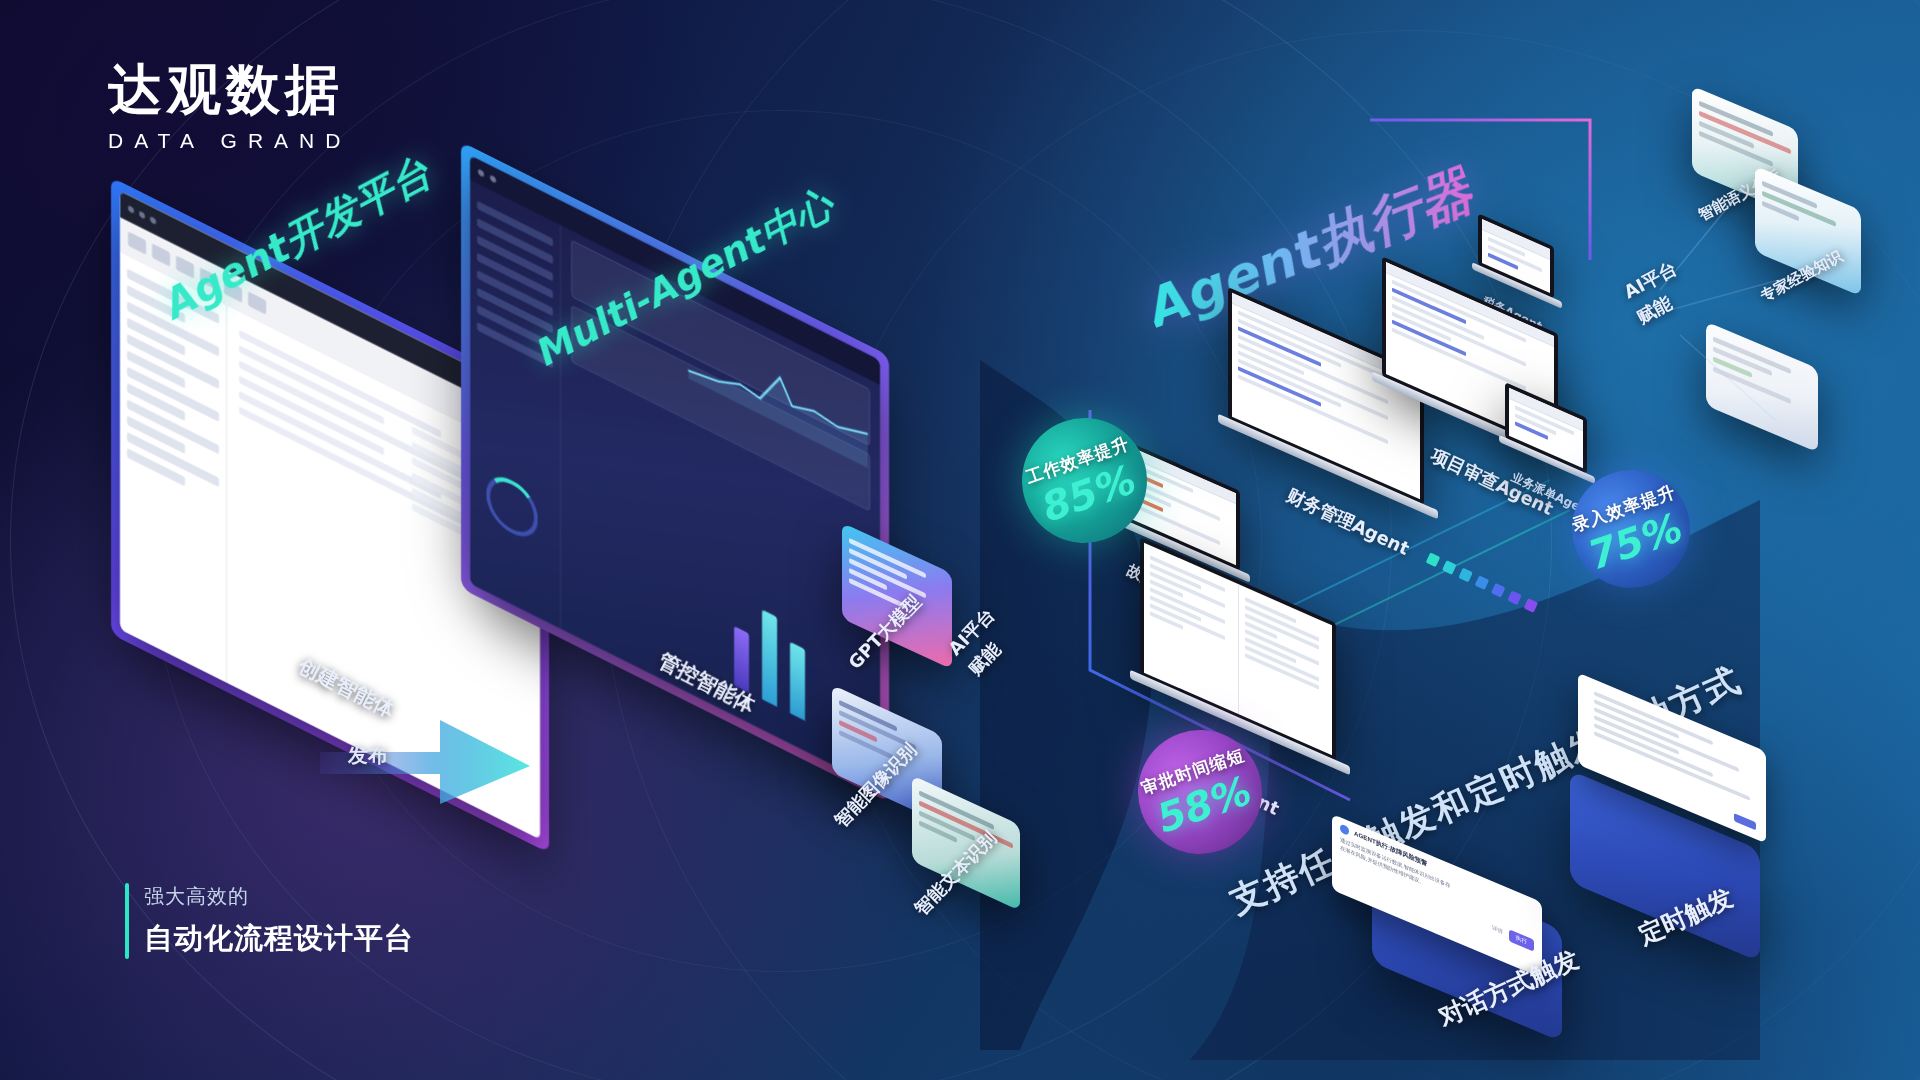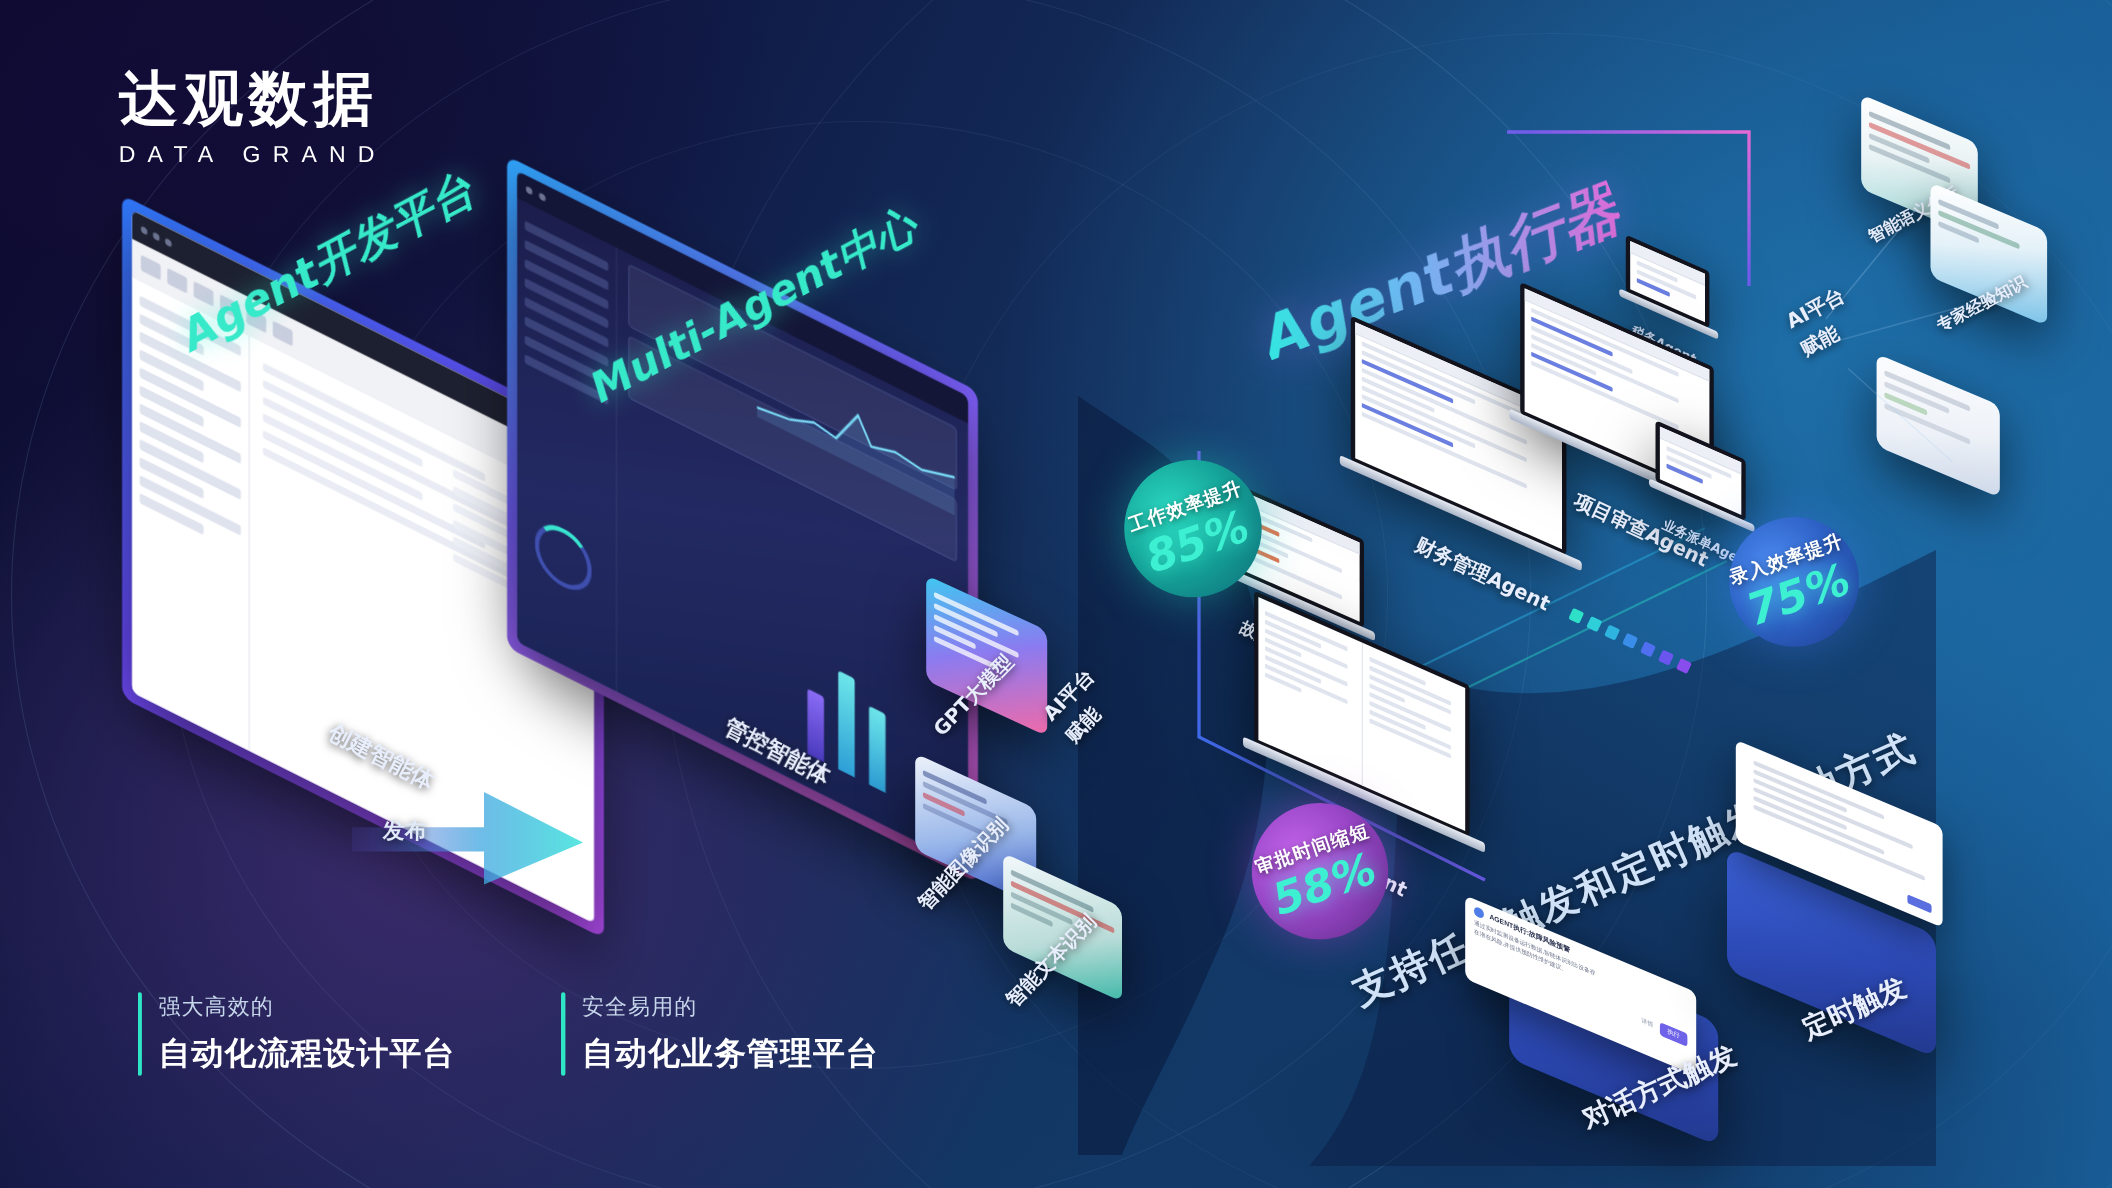"强大高效的" .caps { gap: 96px -> 62px; top: 902px -> 883px }
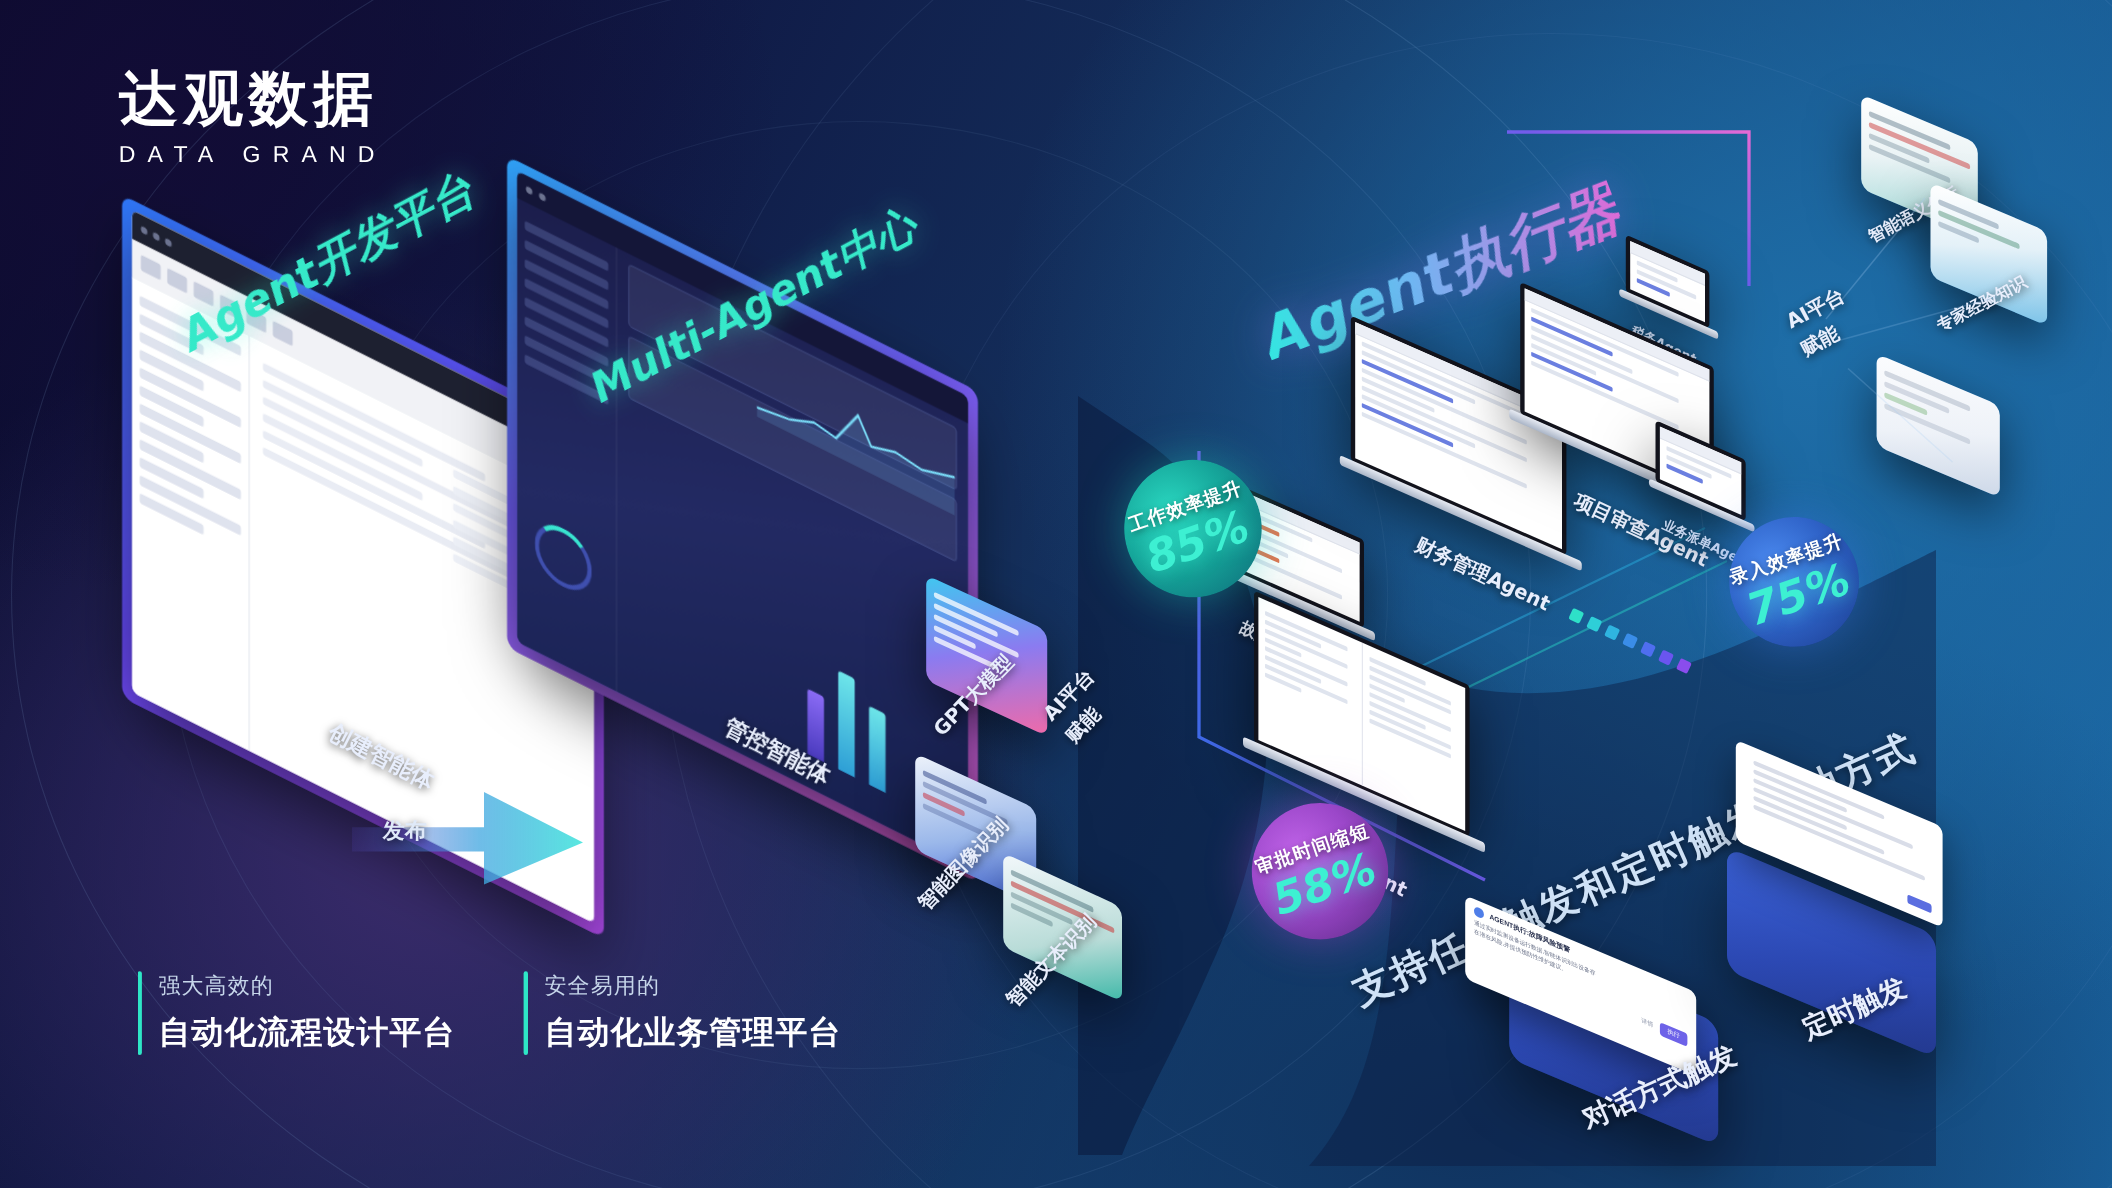"安全易用的" div.cap { html: <div> <div></div> <div> <div>安全易用的</div> <div>自动化业务管理平台</div> </div> </div> -> none }
